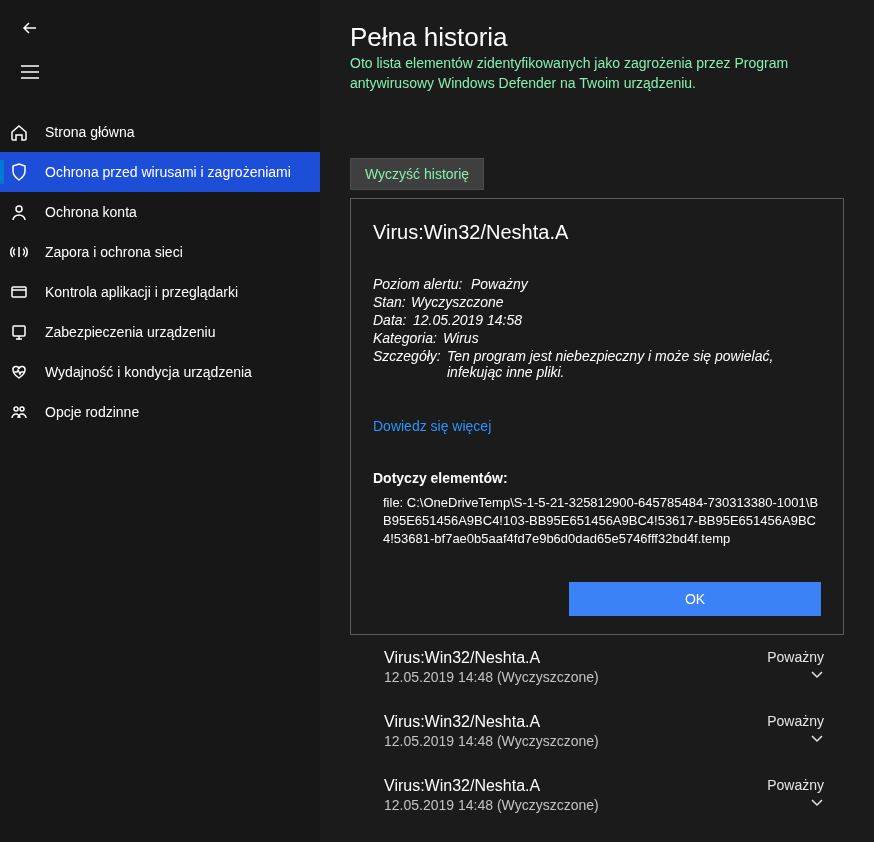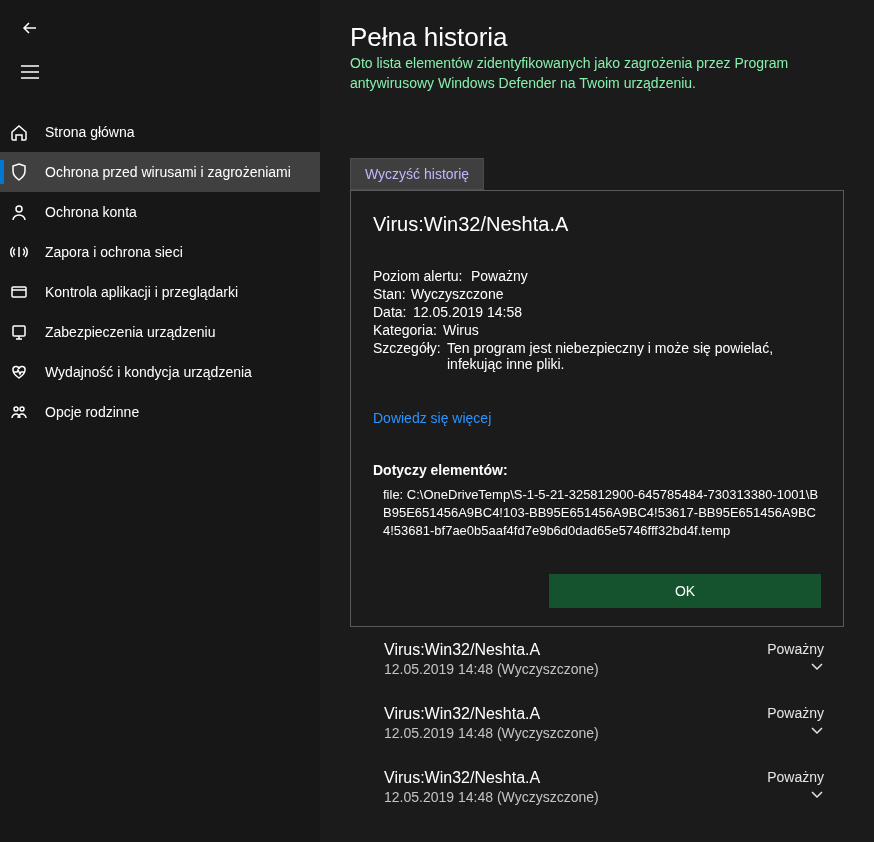"Ochrona przed wirusami i zagrożeniami" .nav-item.active { background: #404040 -> #1d4ed8 }
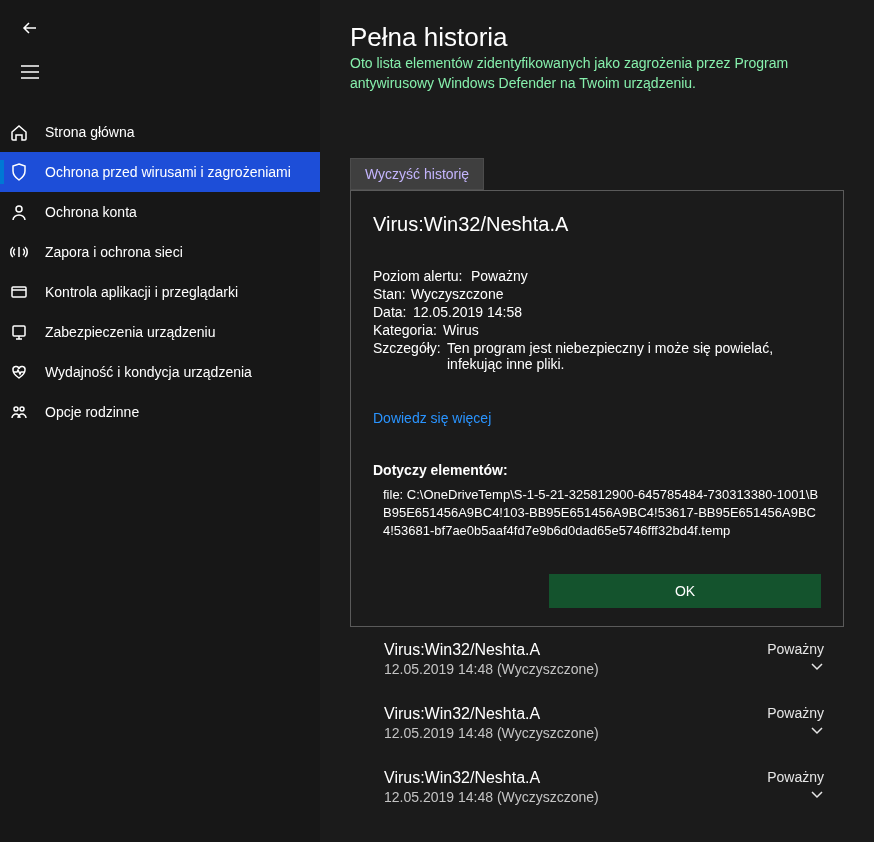"Wyczyść historię" .btn-clear { color: #c4b5fd -> #86efac; margin-bottom: 0 -> 8px }
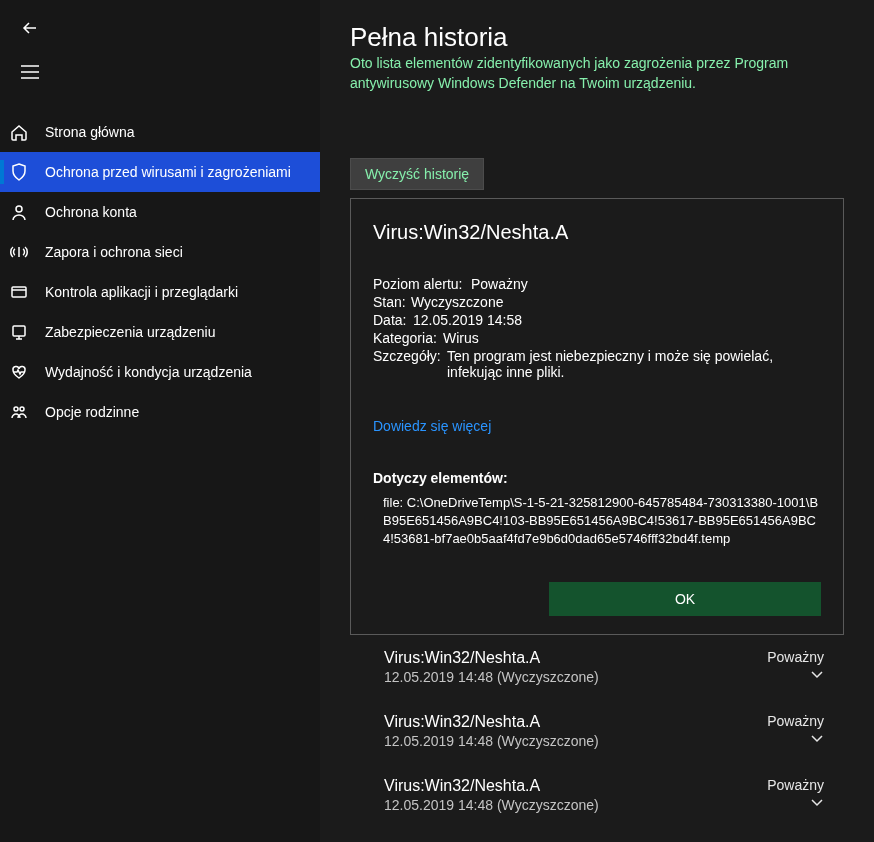"Poziom alertu:" .detail-row { font-style: none -> italic }
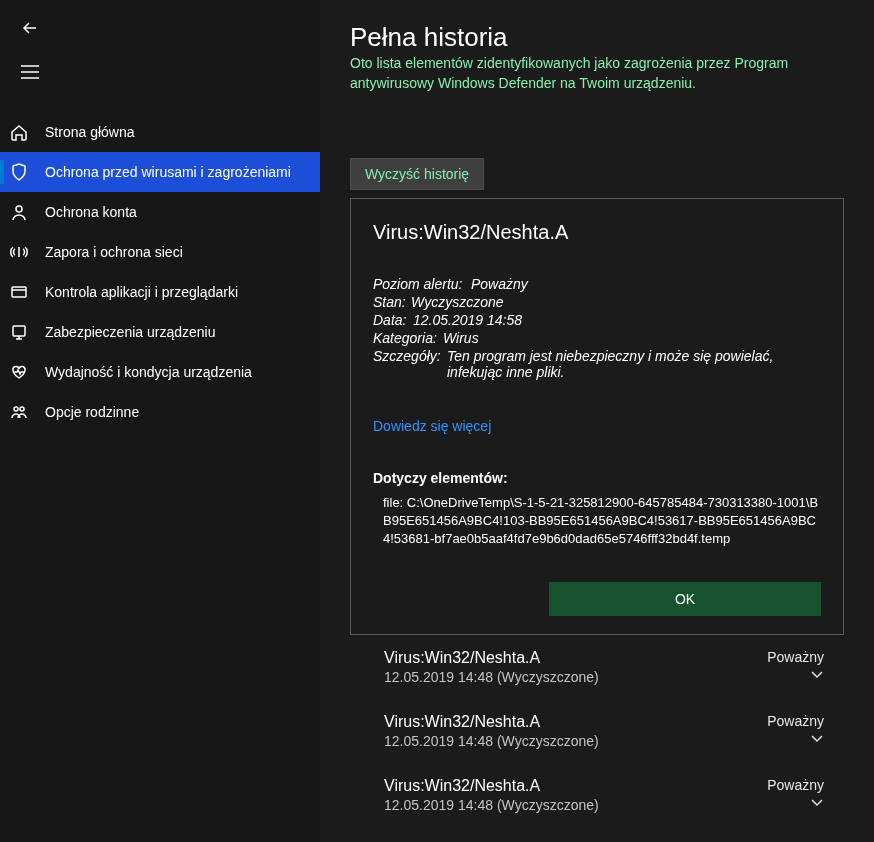"OK" .ok-btn { background: #14532d -> #3b82f6; width: 272px -> 252px }
